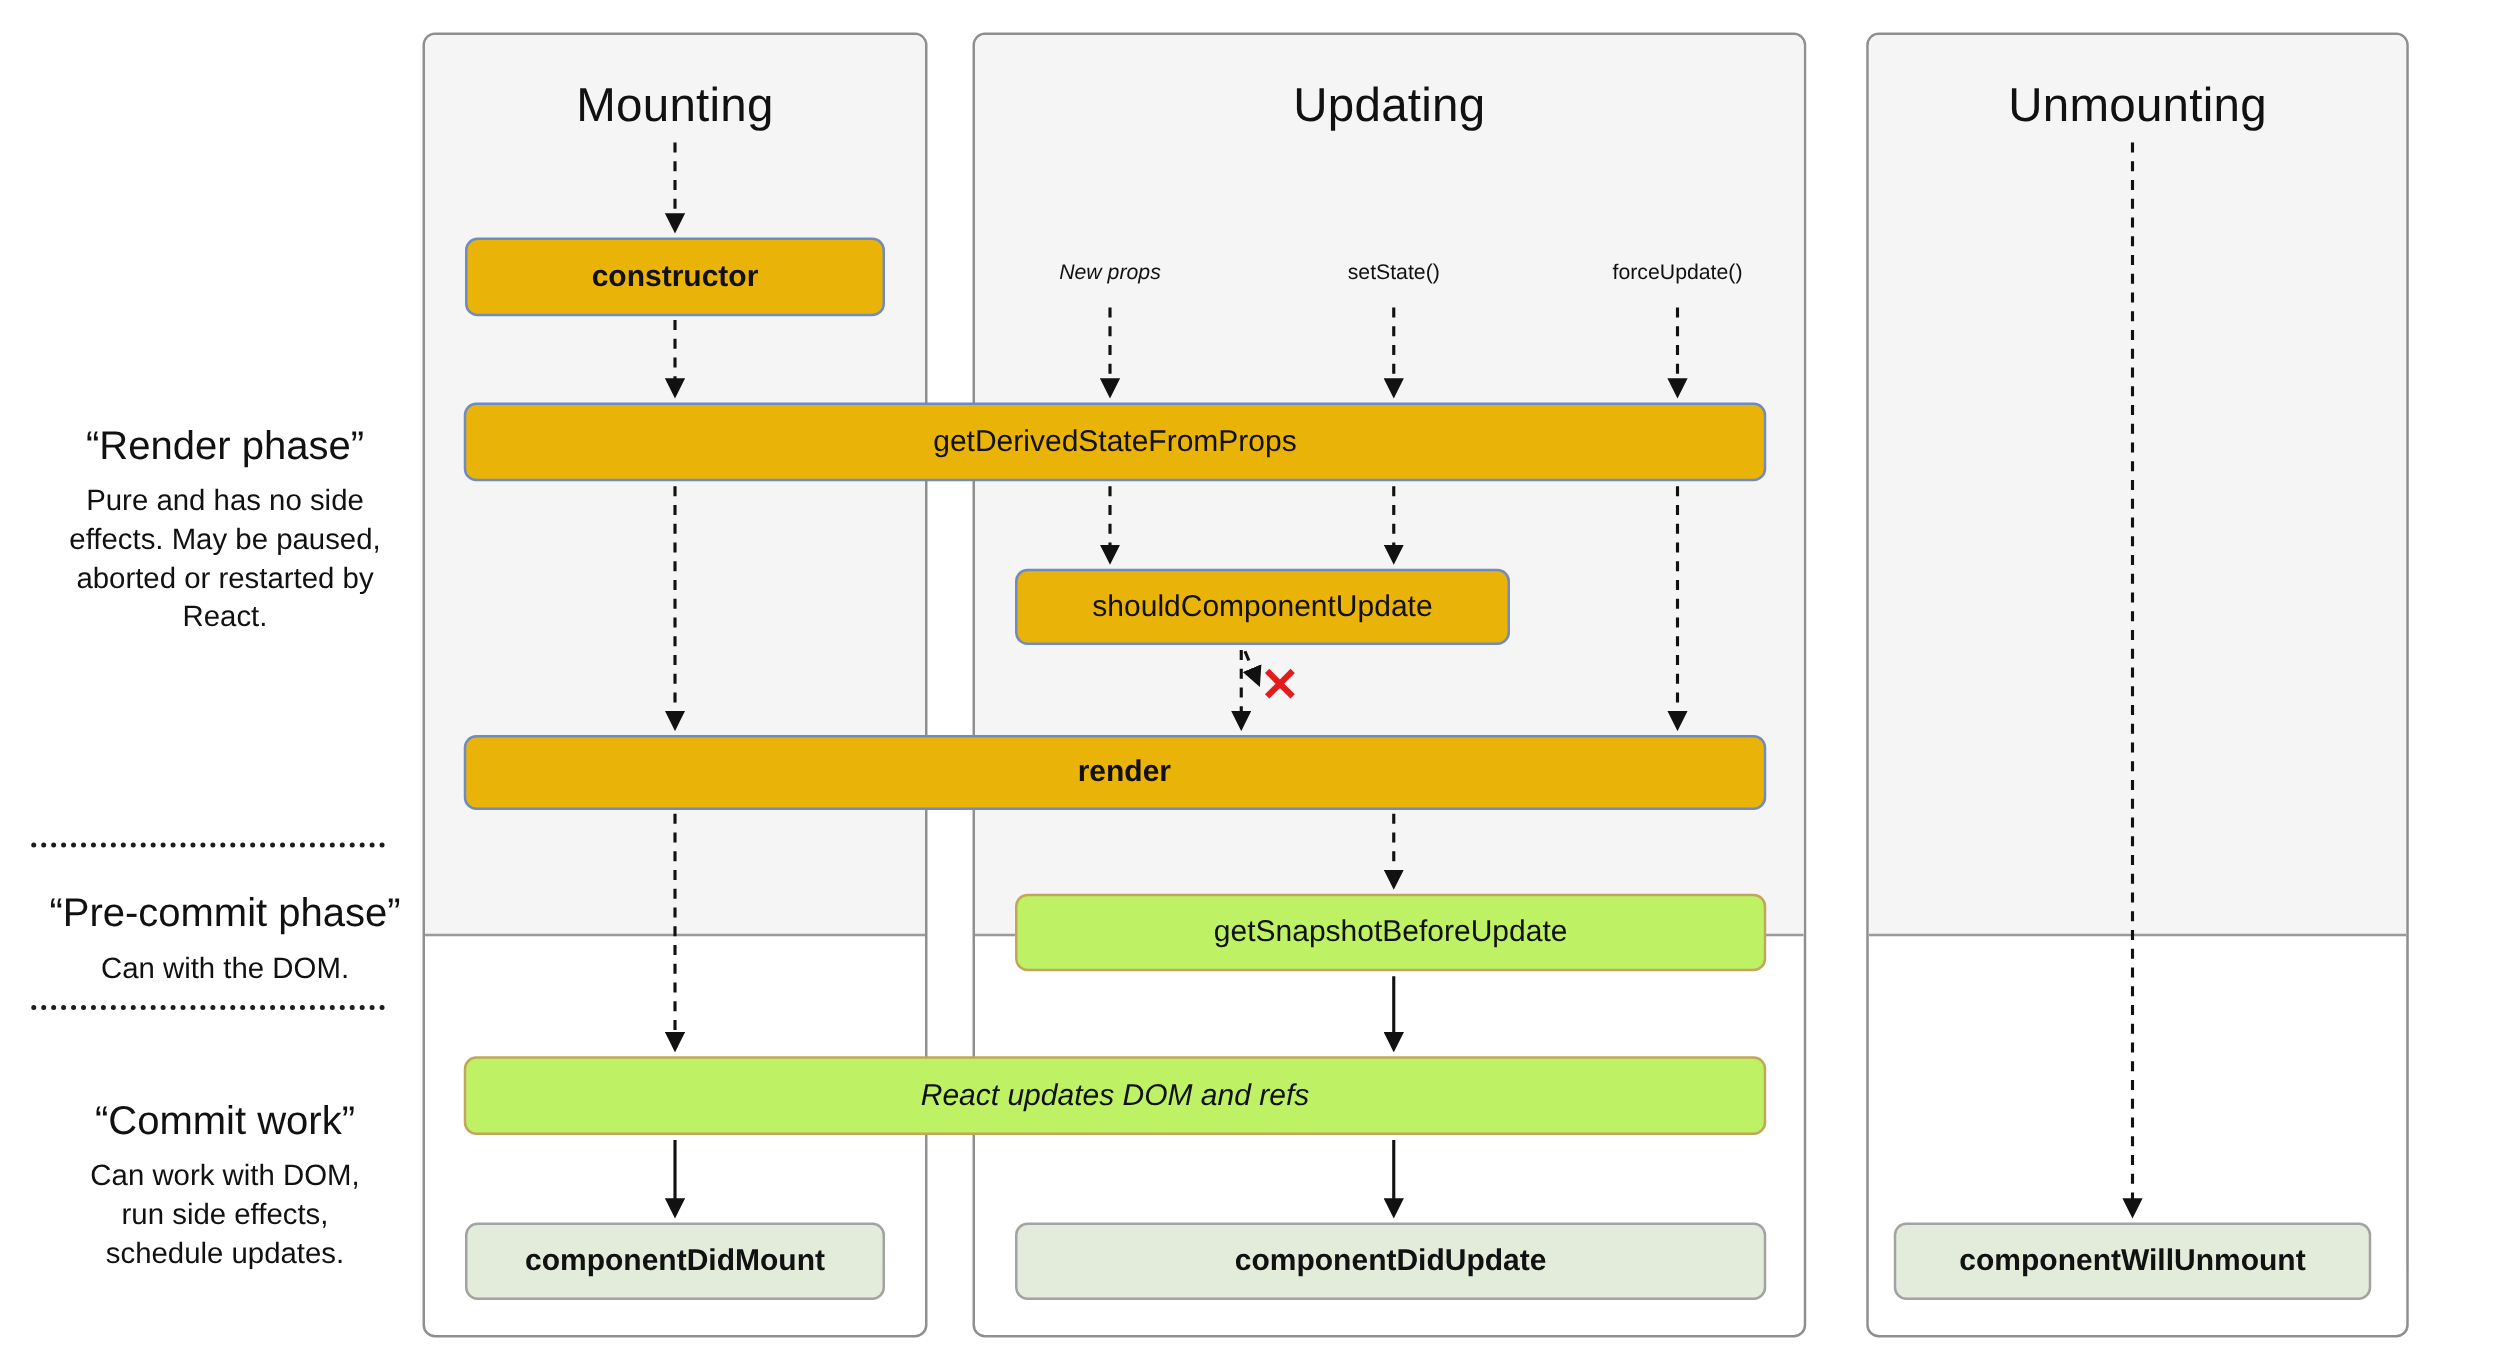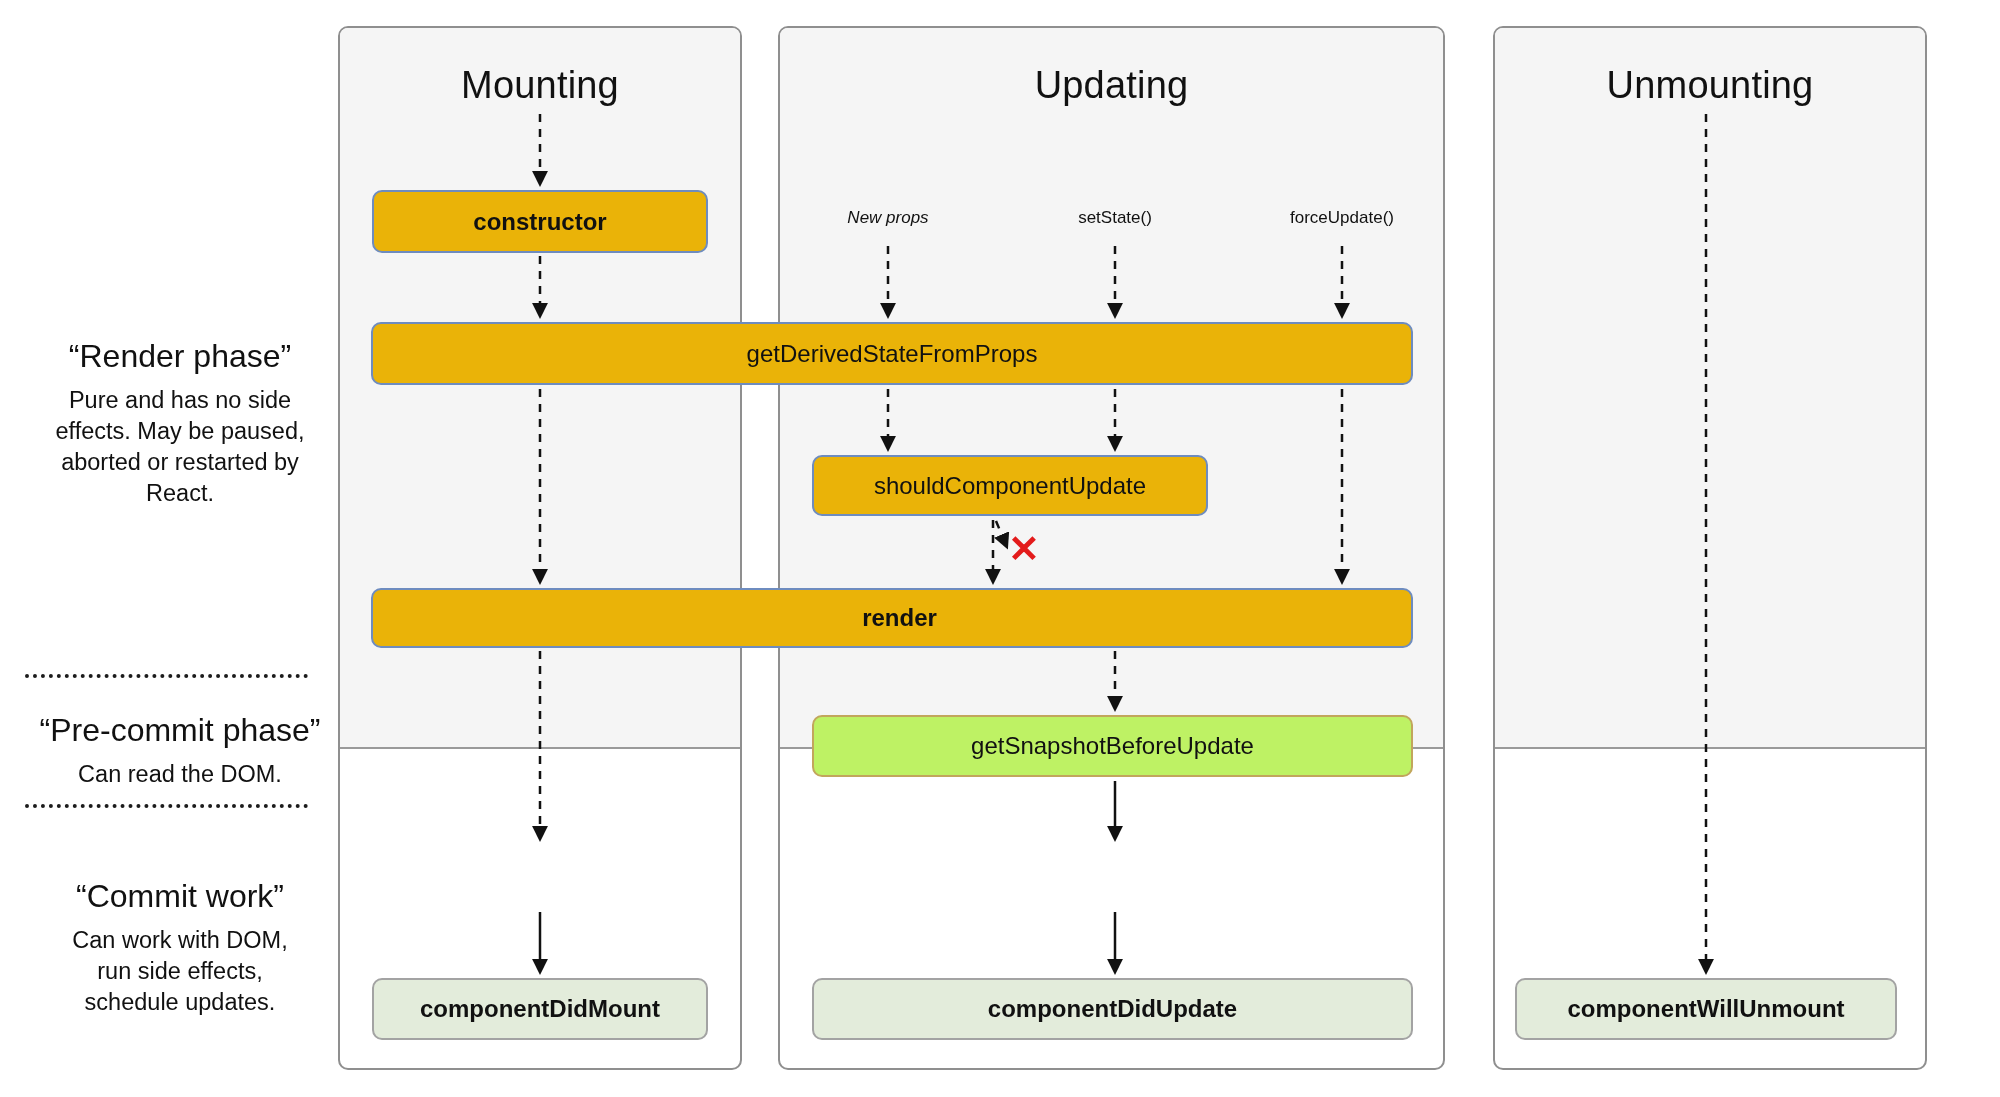"Can read the DOM." div.phase-desc { text: read -> with }
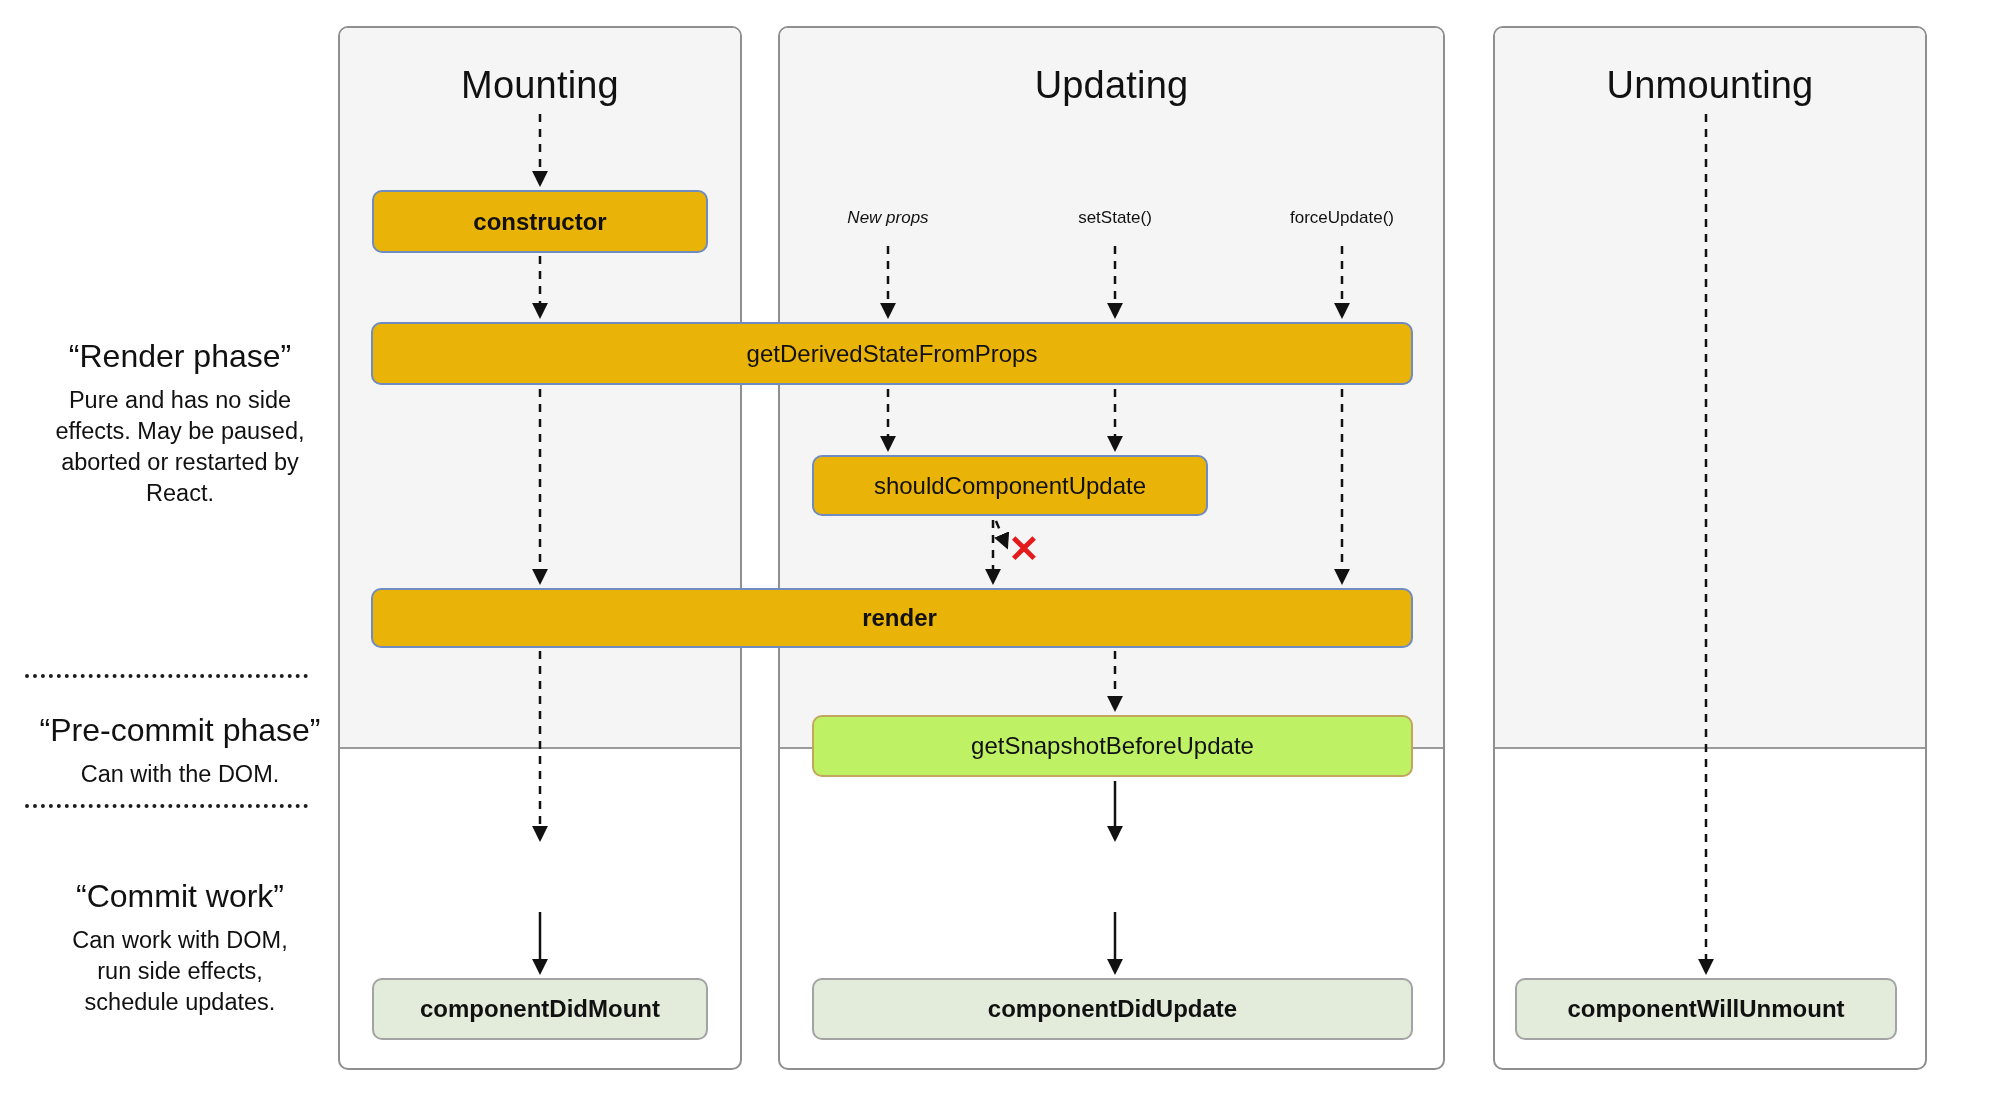"React updates DOM and refs" div.node { html: none -> <div>React updates DOM and refs</div> }
